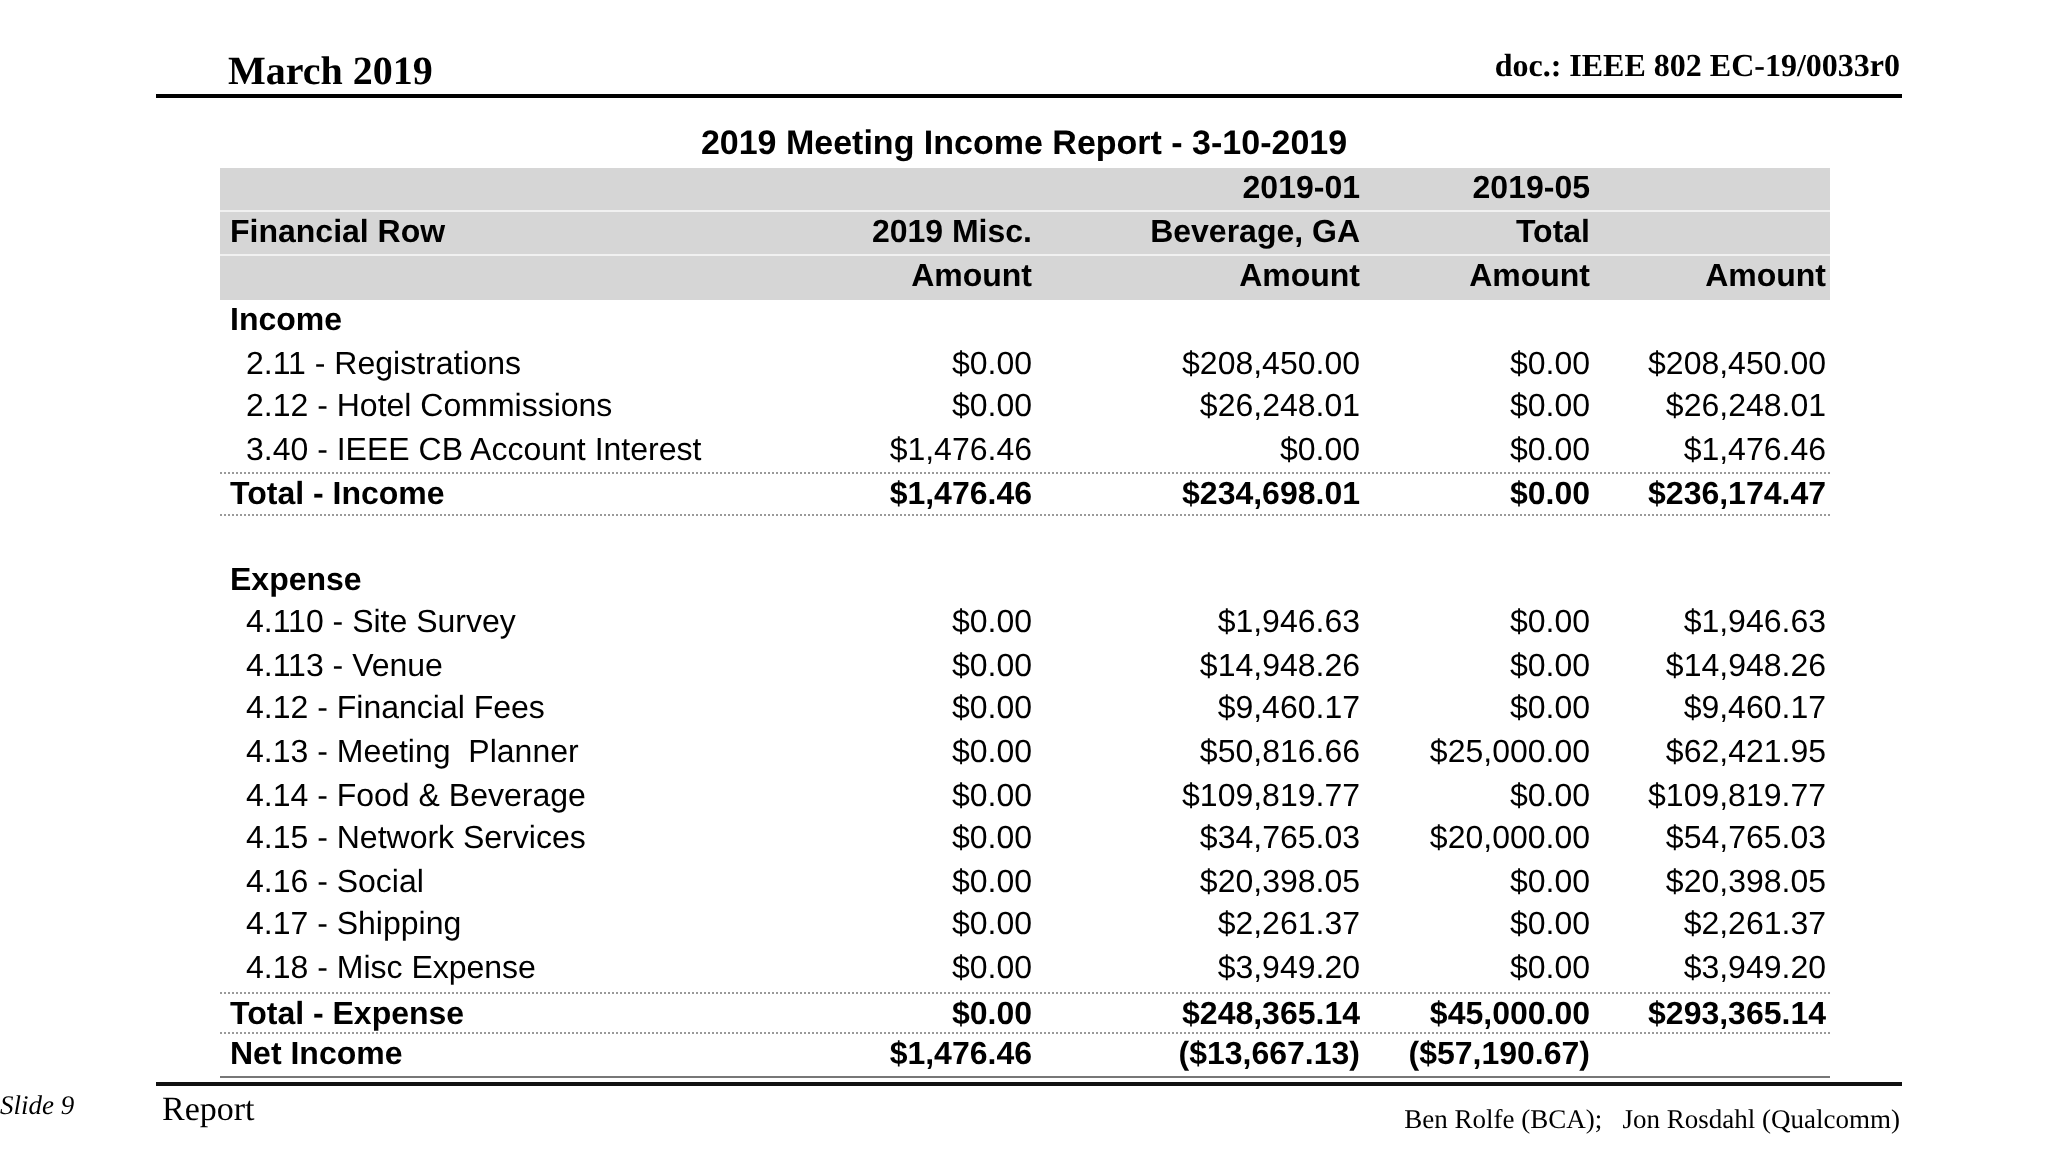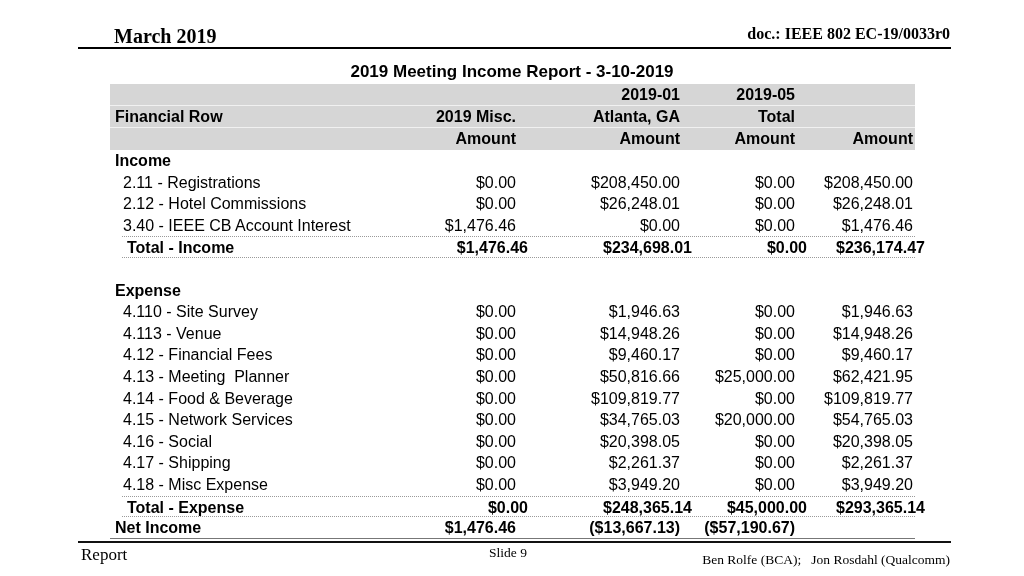"Atlanta, GA" div.cell { text: Atlanta -> Beverage }
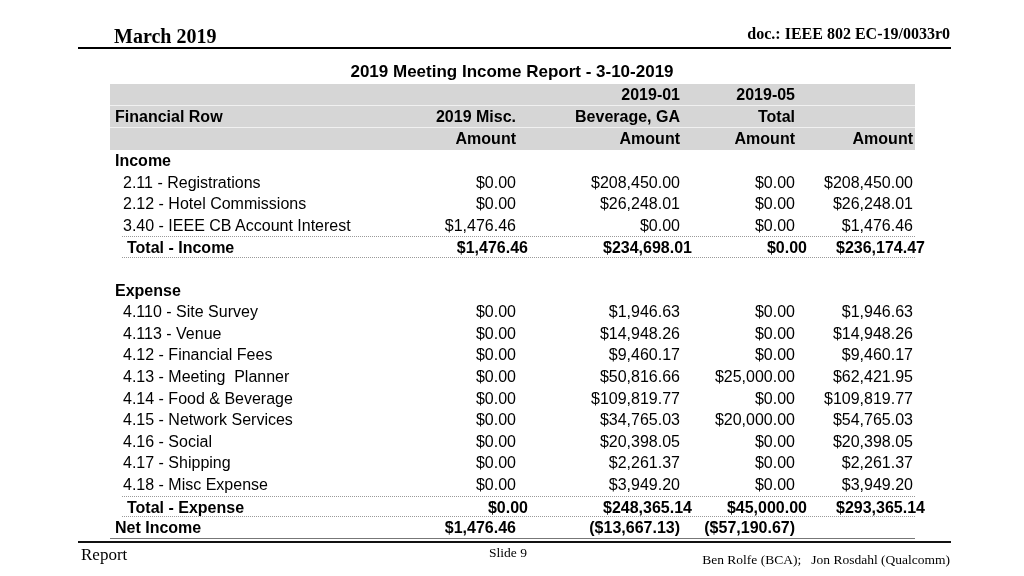"Total - Income" .trow.total { margin-left: 12px -> none }
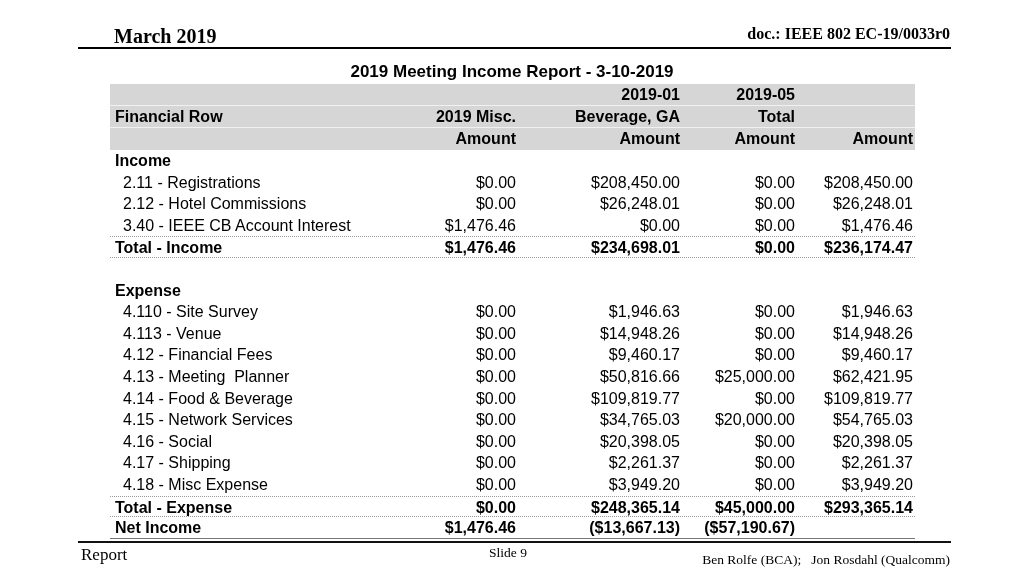"Slide 9" .ftr-center { font-style: none -> italic; text-align: center -> none }
